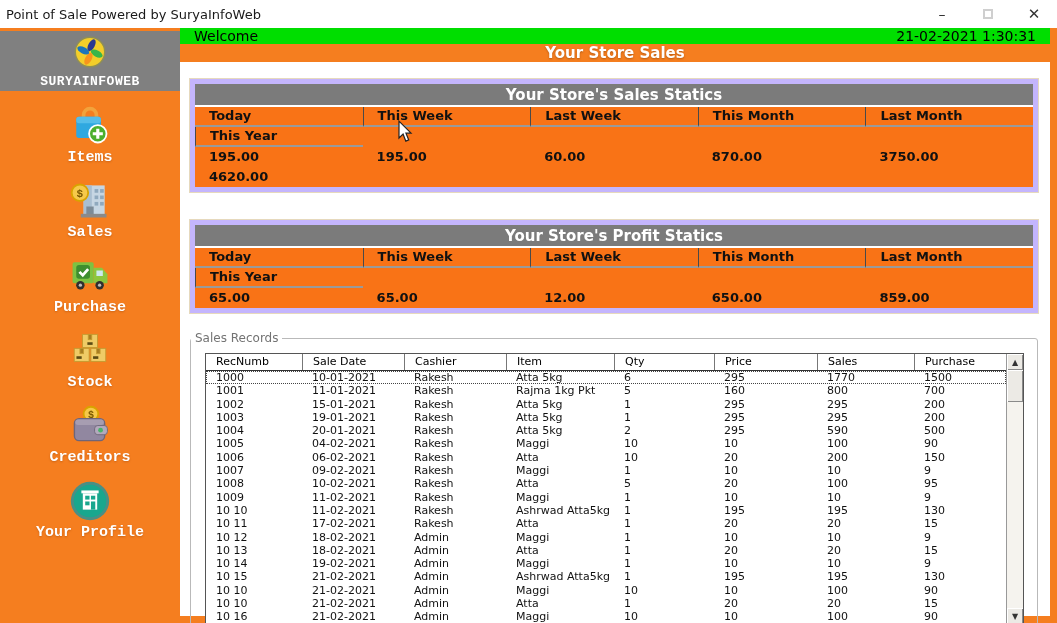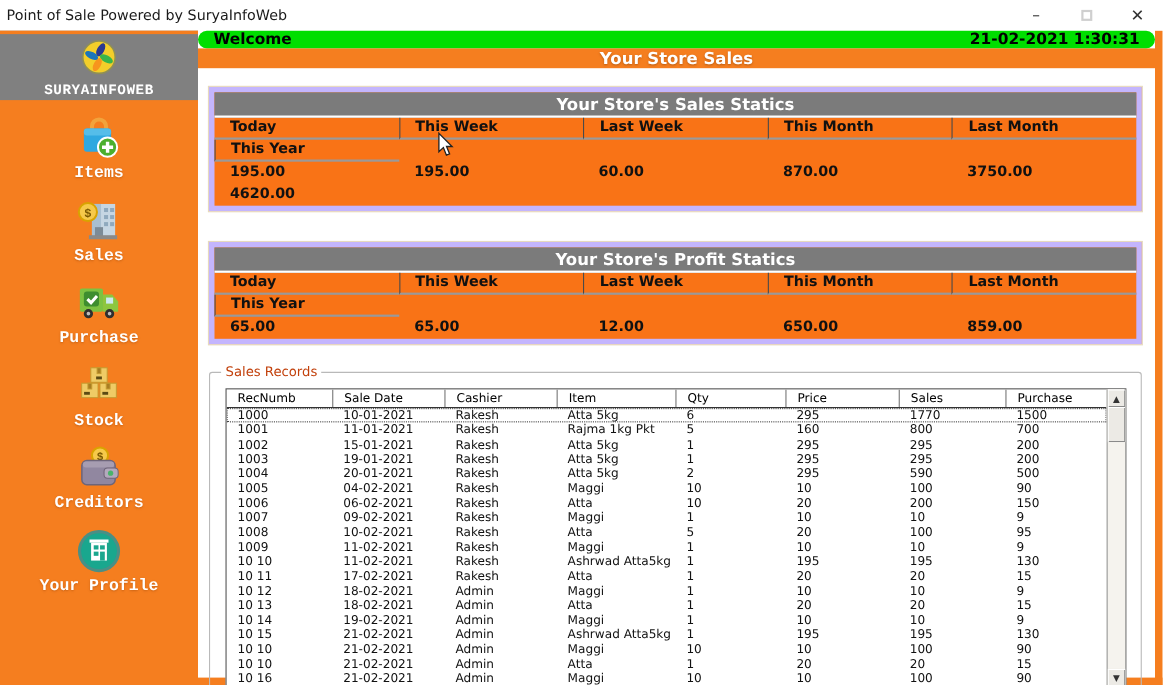"Welcome" .greenbar { border-radius: 10px -> none; font-weight: bold -> normal }
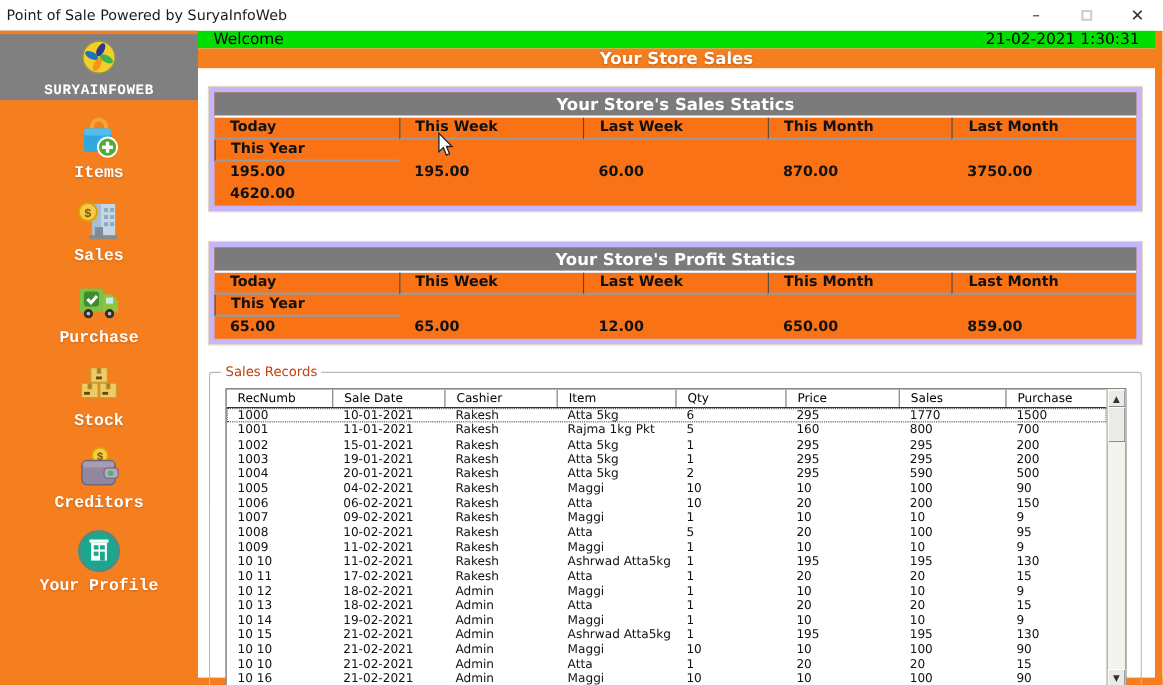"Sales Records" .group-label { color: #c2410c -> #737373; left: 10px -> 0 }
